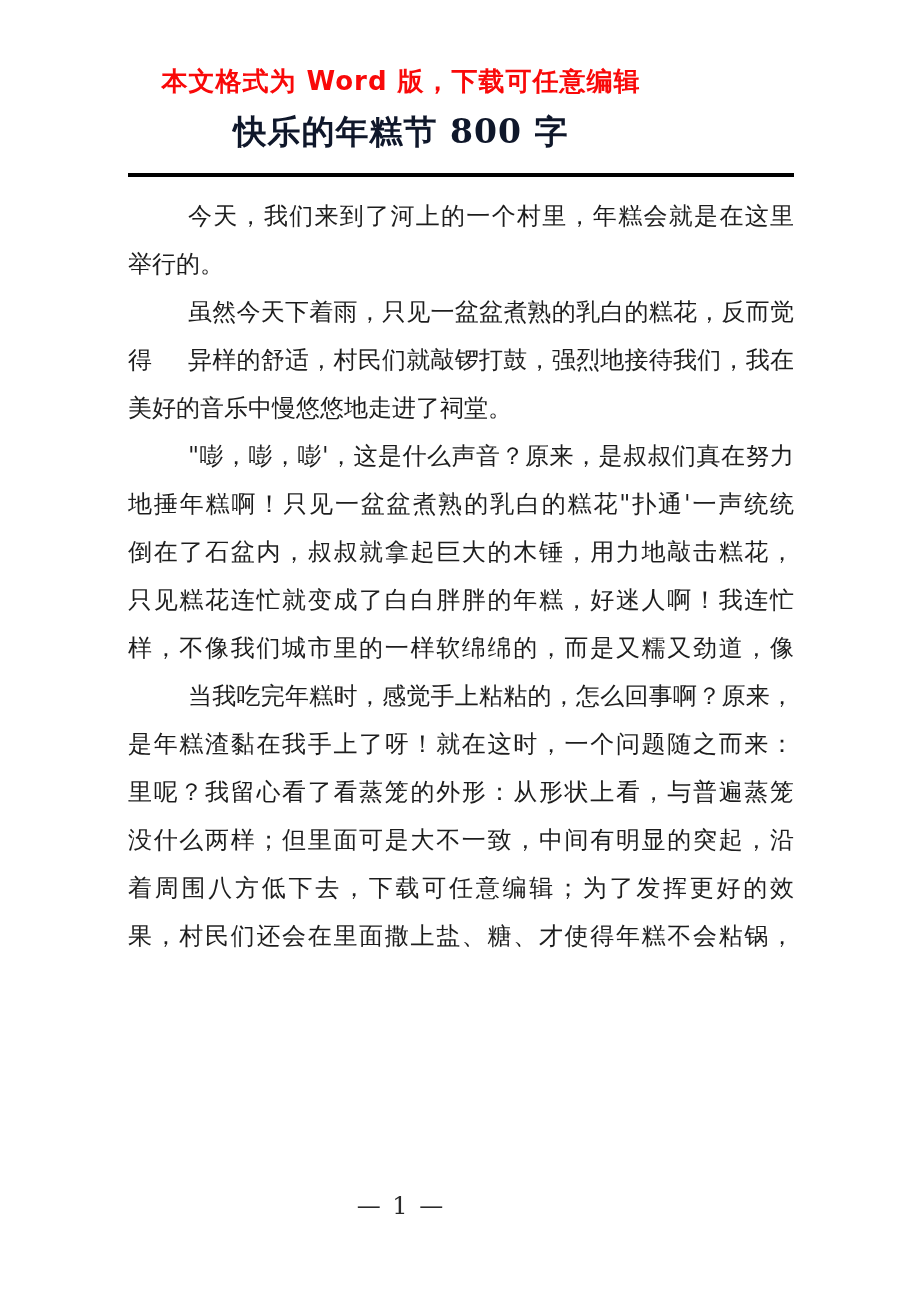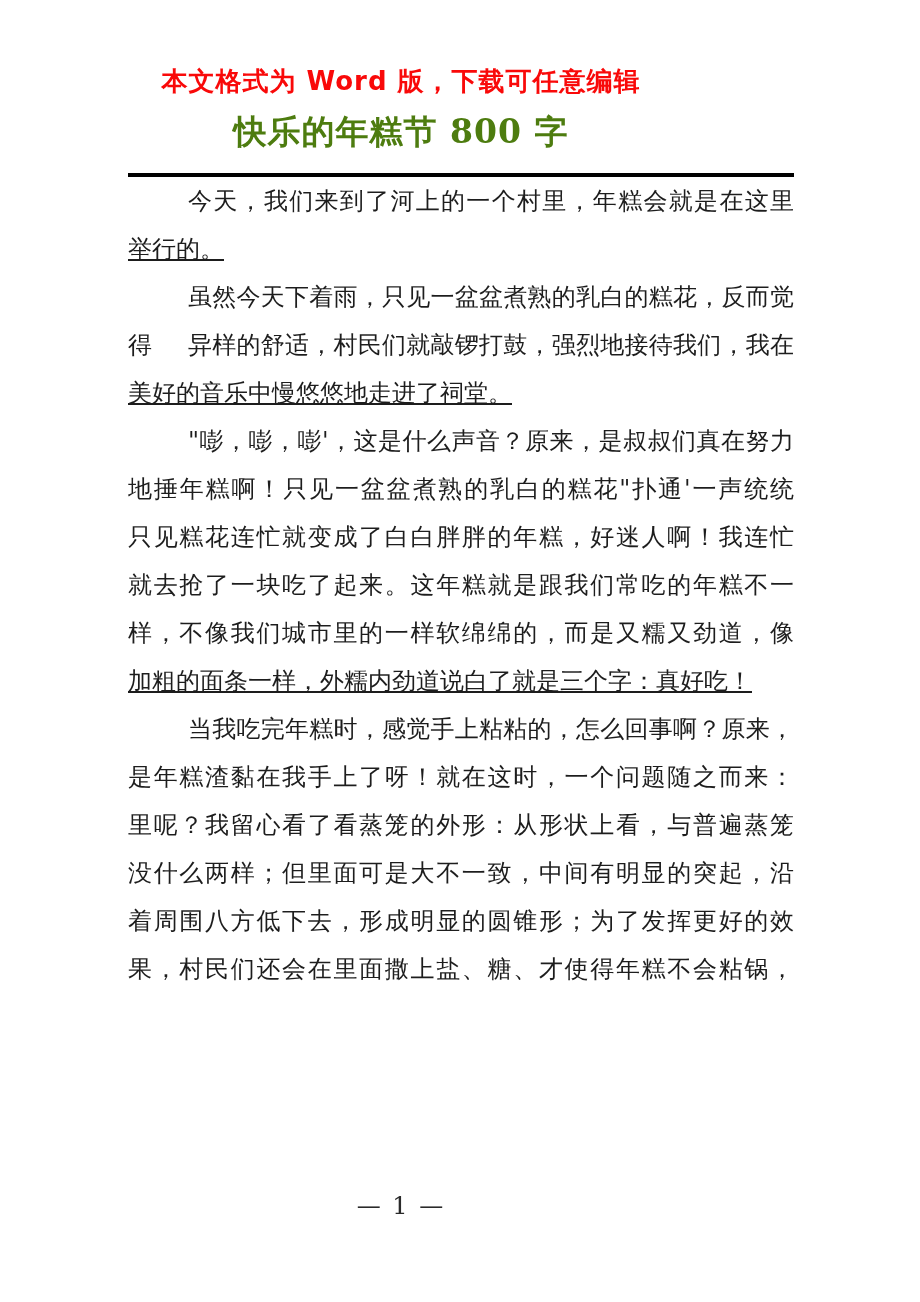"快乐的年糕节 800 字" .title { color: #4d7c0f -> #0f172a }
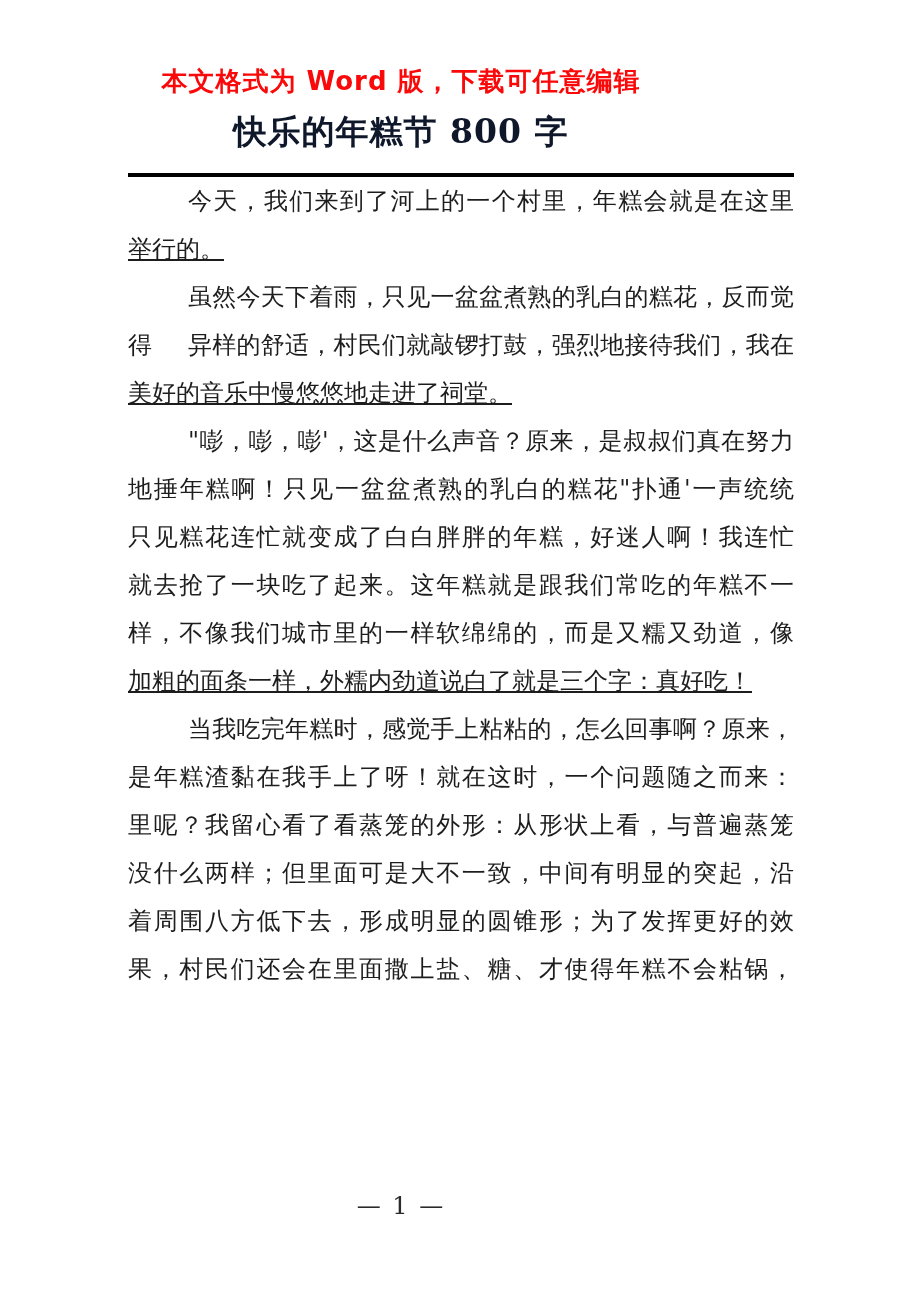"今天，我们来到了河上的一个村里，年糕会就是在这里" .doc-body { top: 177px -> 192px }
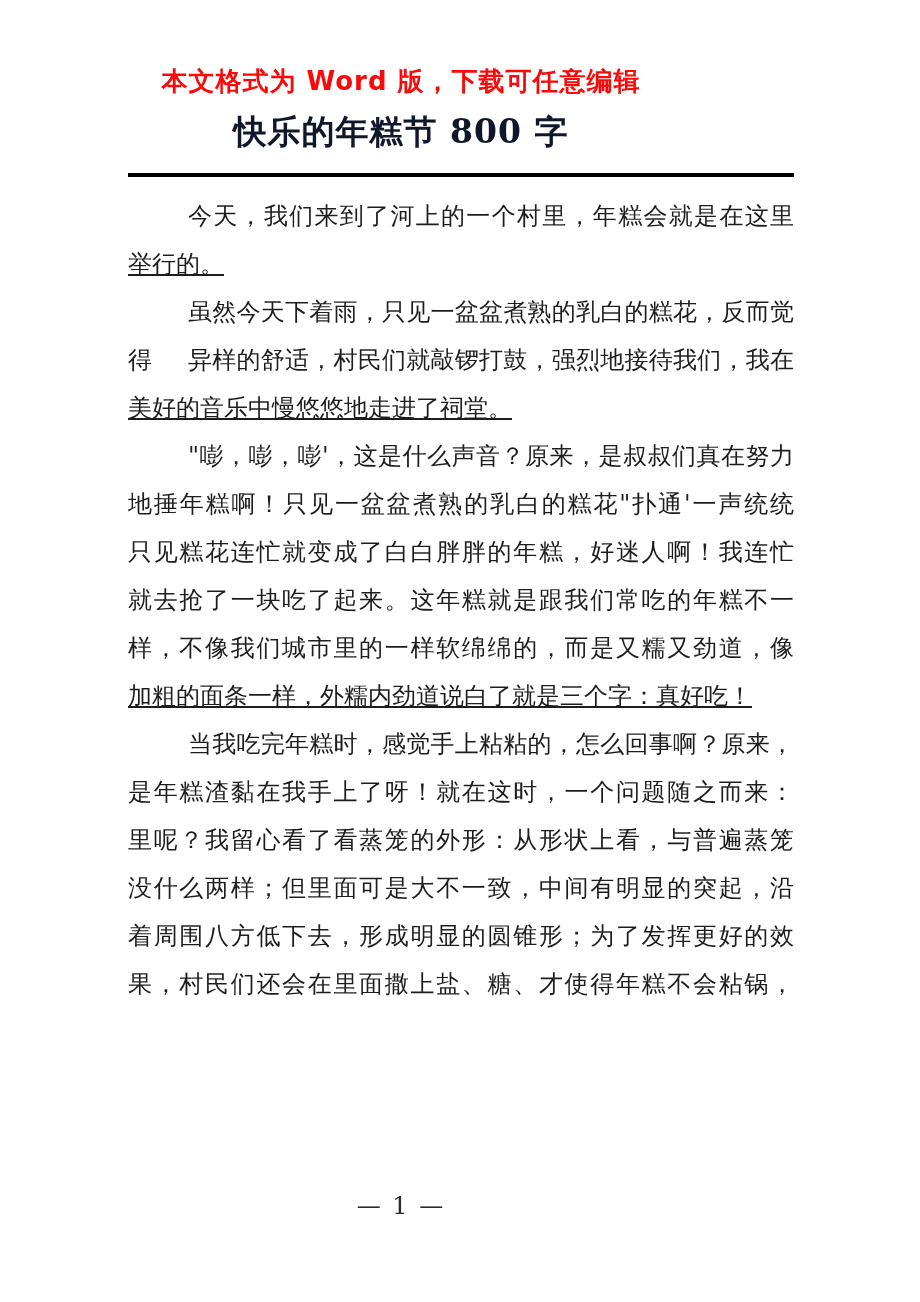"举行的。" .line.last { text-decoration: underline -> none }
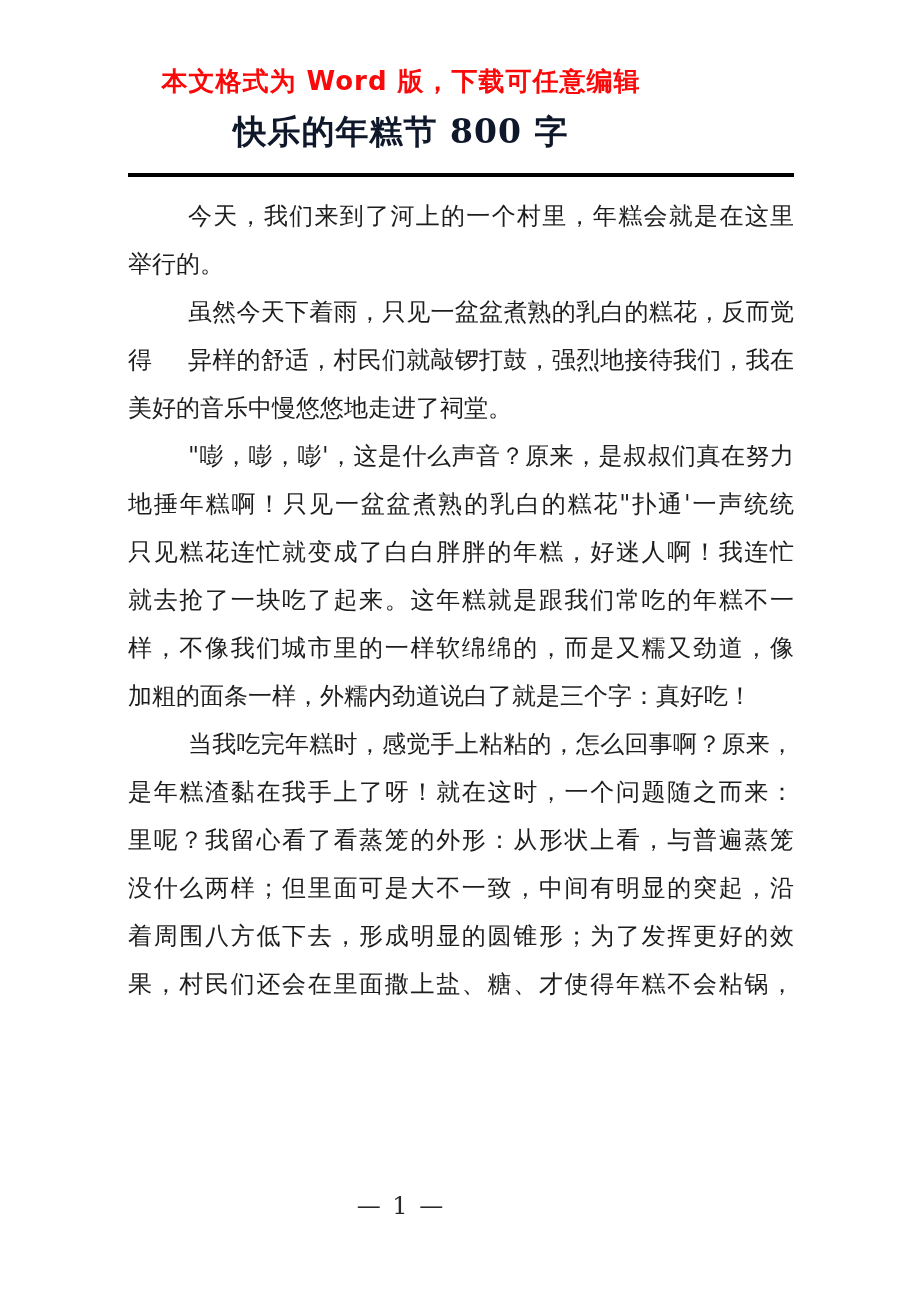"倒在了石盆内，叔叔就拿起巨大的木锤，用力地敲击糕花，" div.line { html: none -> <div>倒在了石盆内，叔叔就拿起巨大的木锤，用力地敲击糕花，</div> }
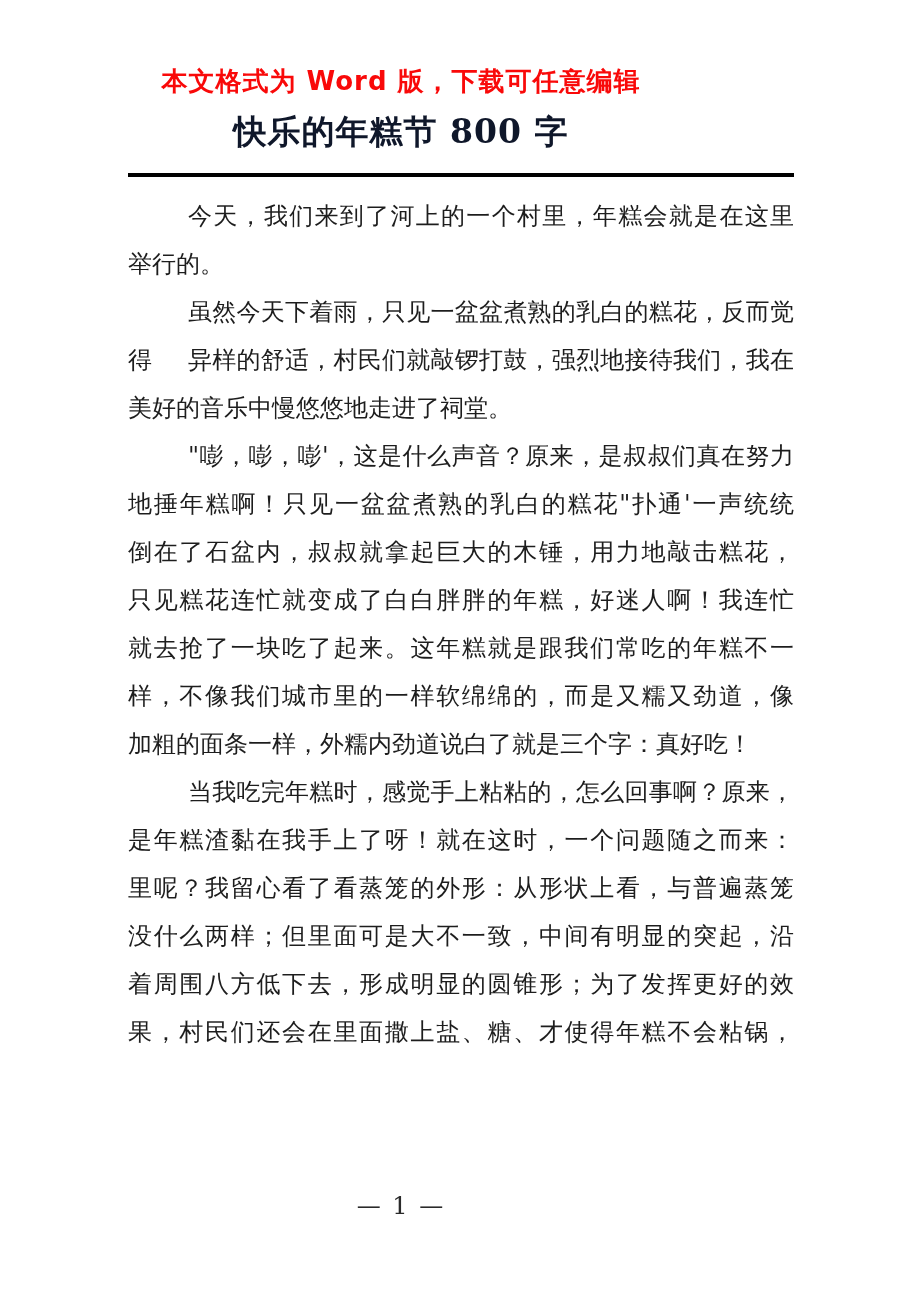"就去抢了一块吃了起来。这年糕就是跟我们常吃的年糕不一" div.line { html: <div>就去抢了一块吃了起来。这年糕就是跟我们常吃的年糕不一</div> -> none }
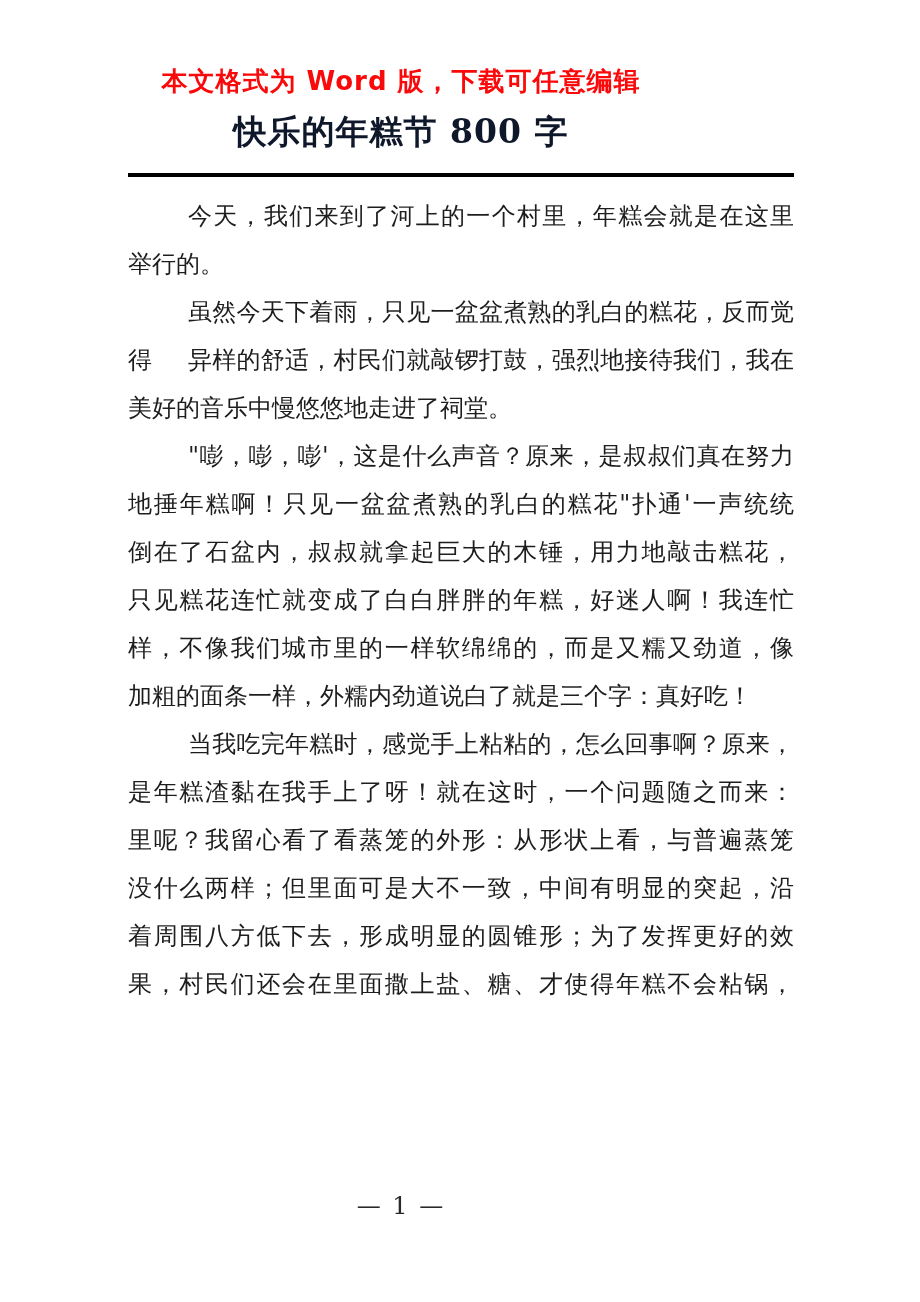"加粗的面条一样，外糯内劲道说白了就是三个字：真好吃！" div.line { html: <div>加粗的面条一样，外糯内劲道说白了就是三个字：真好吃！</div> -> none }
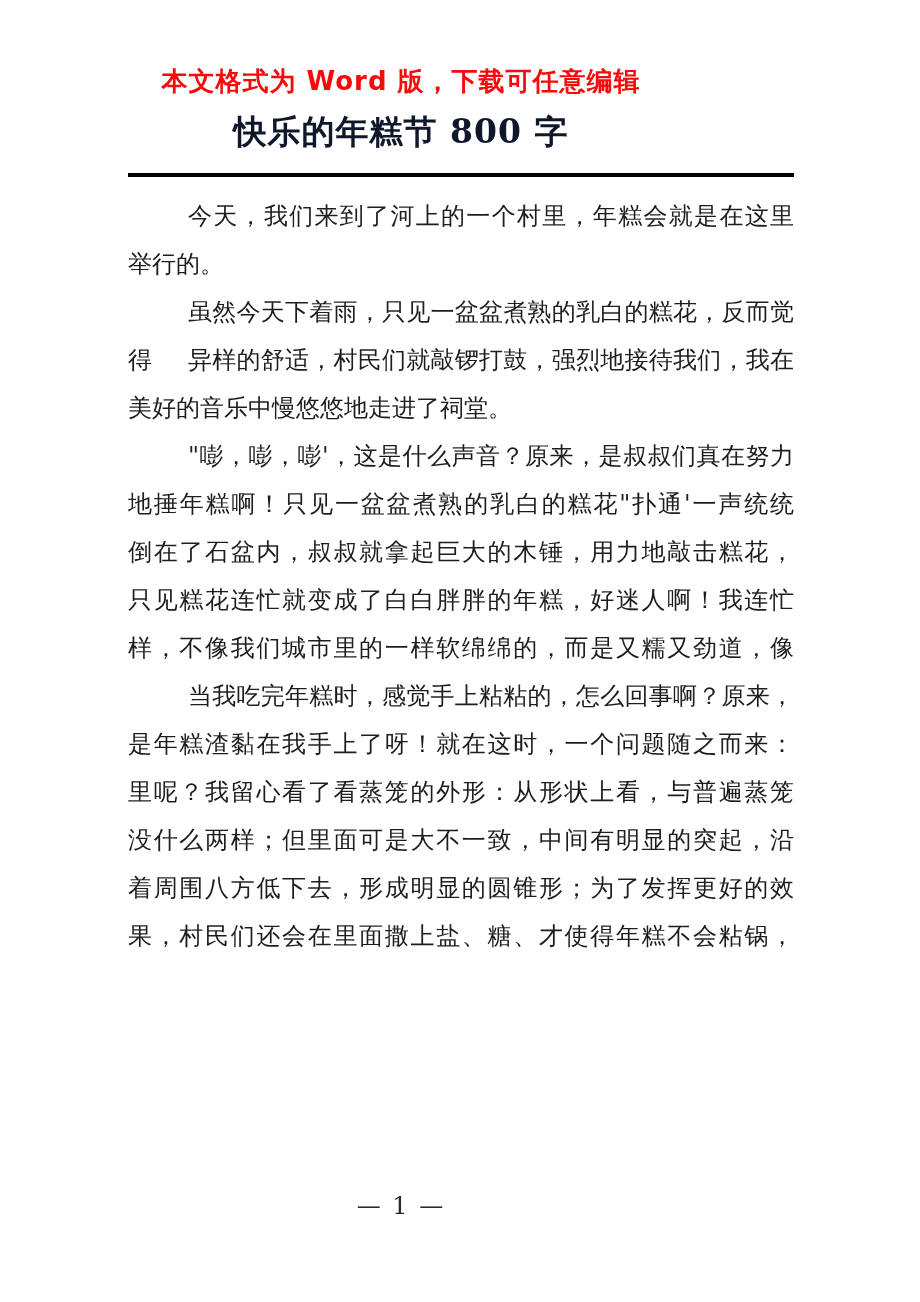"着周围八方低下去，形成明显的圆锥形；为了发挥更好的效" div.line { text: 形成明显的圆锥形 -> 下载可任意编辑 }
